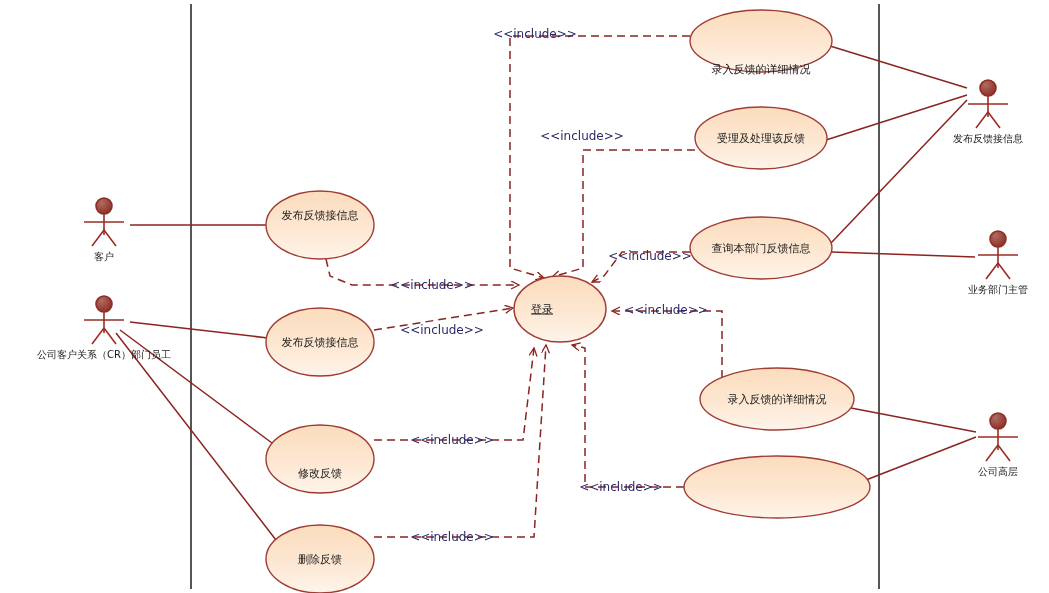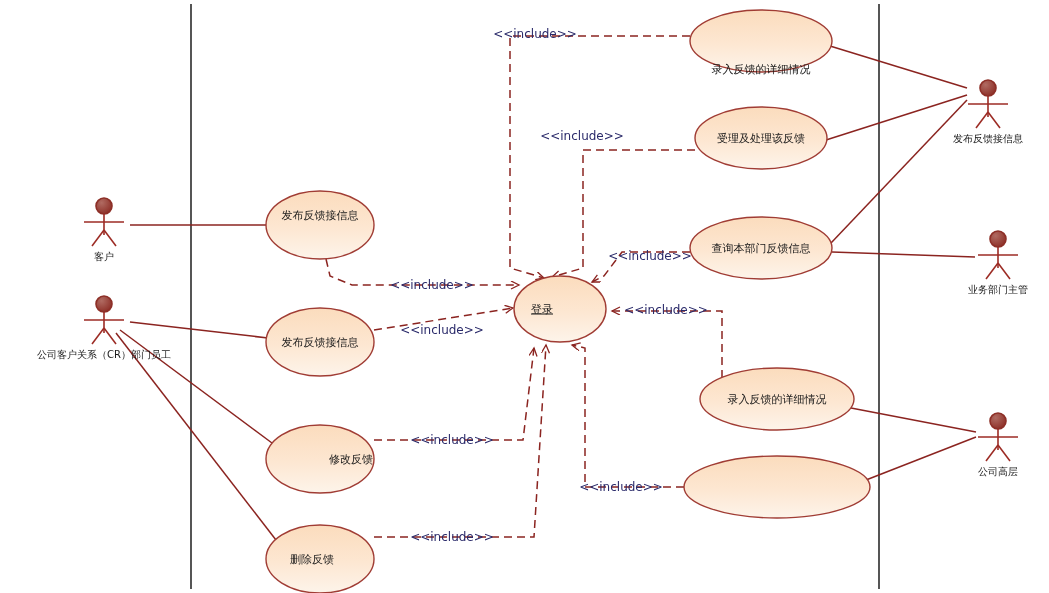"修改反馈" div.uc-label { margin-left: 31px -> none; top: 459px -> 473px }
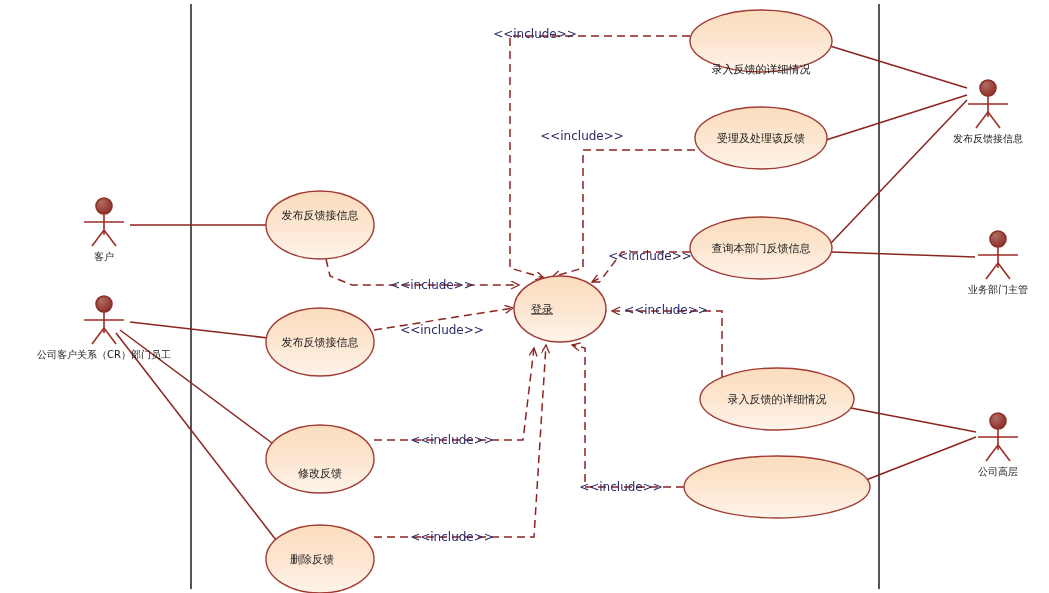"删除反馈" div.uc-label { left: 312px -> 320px }
